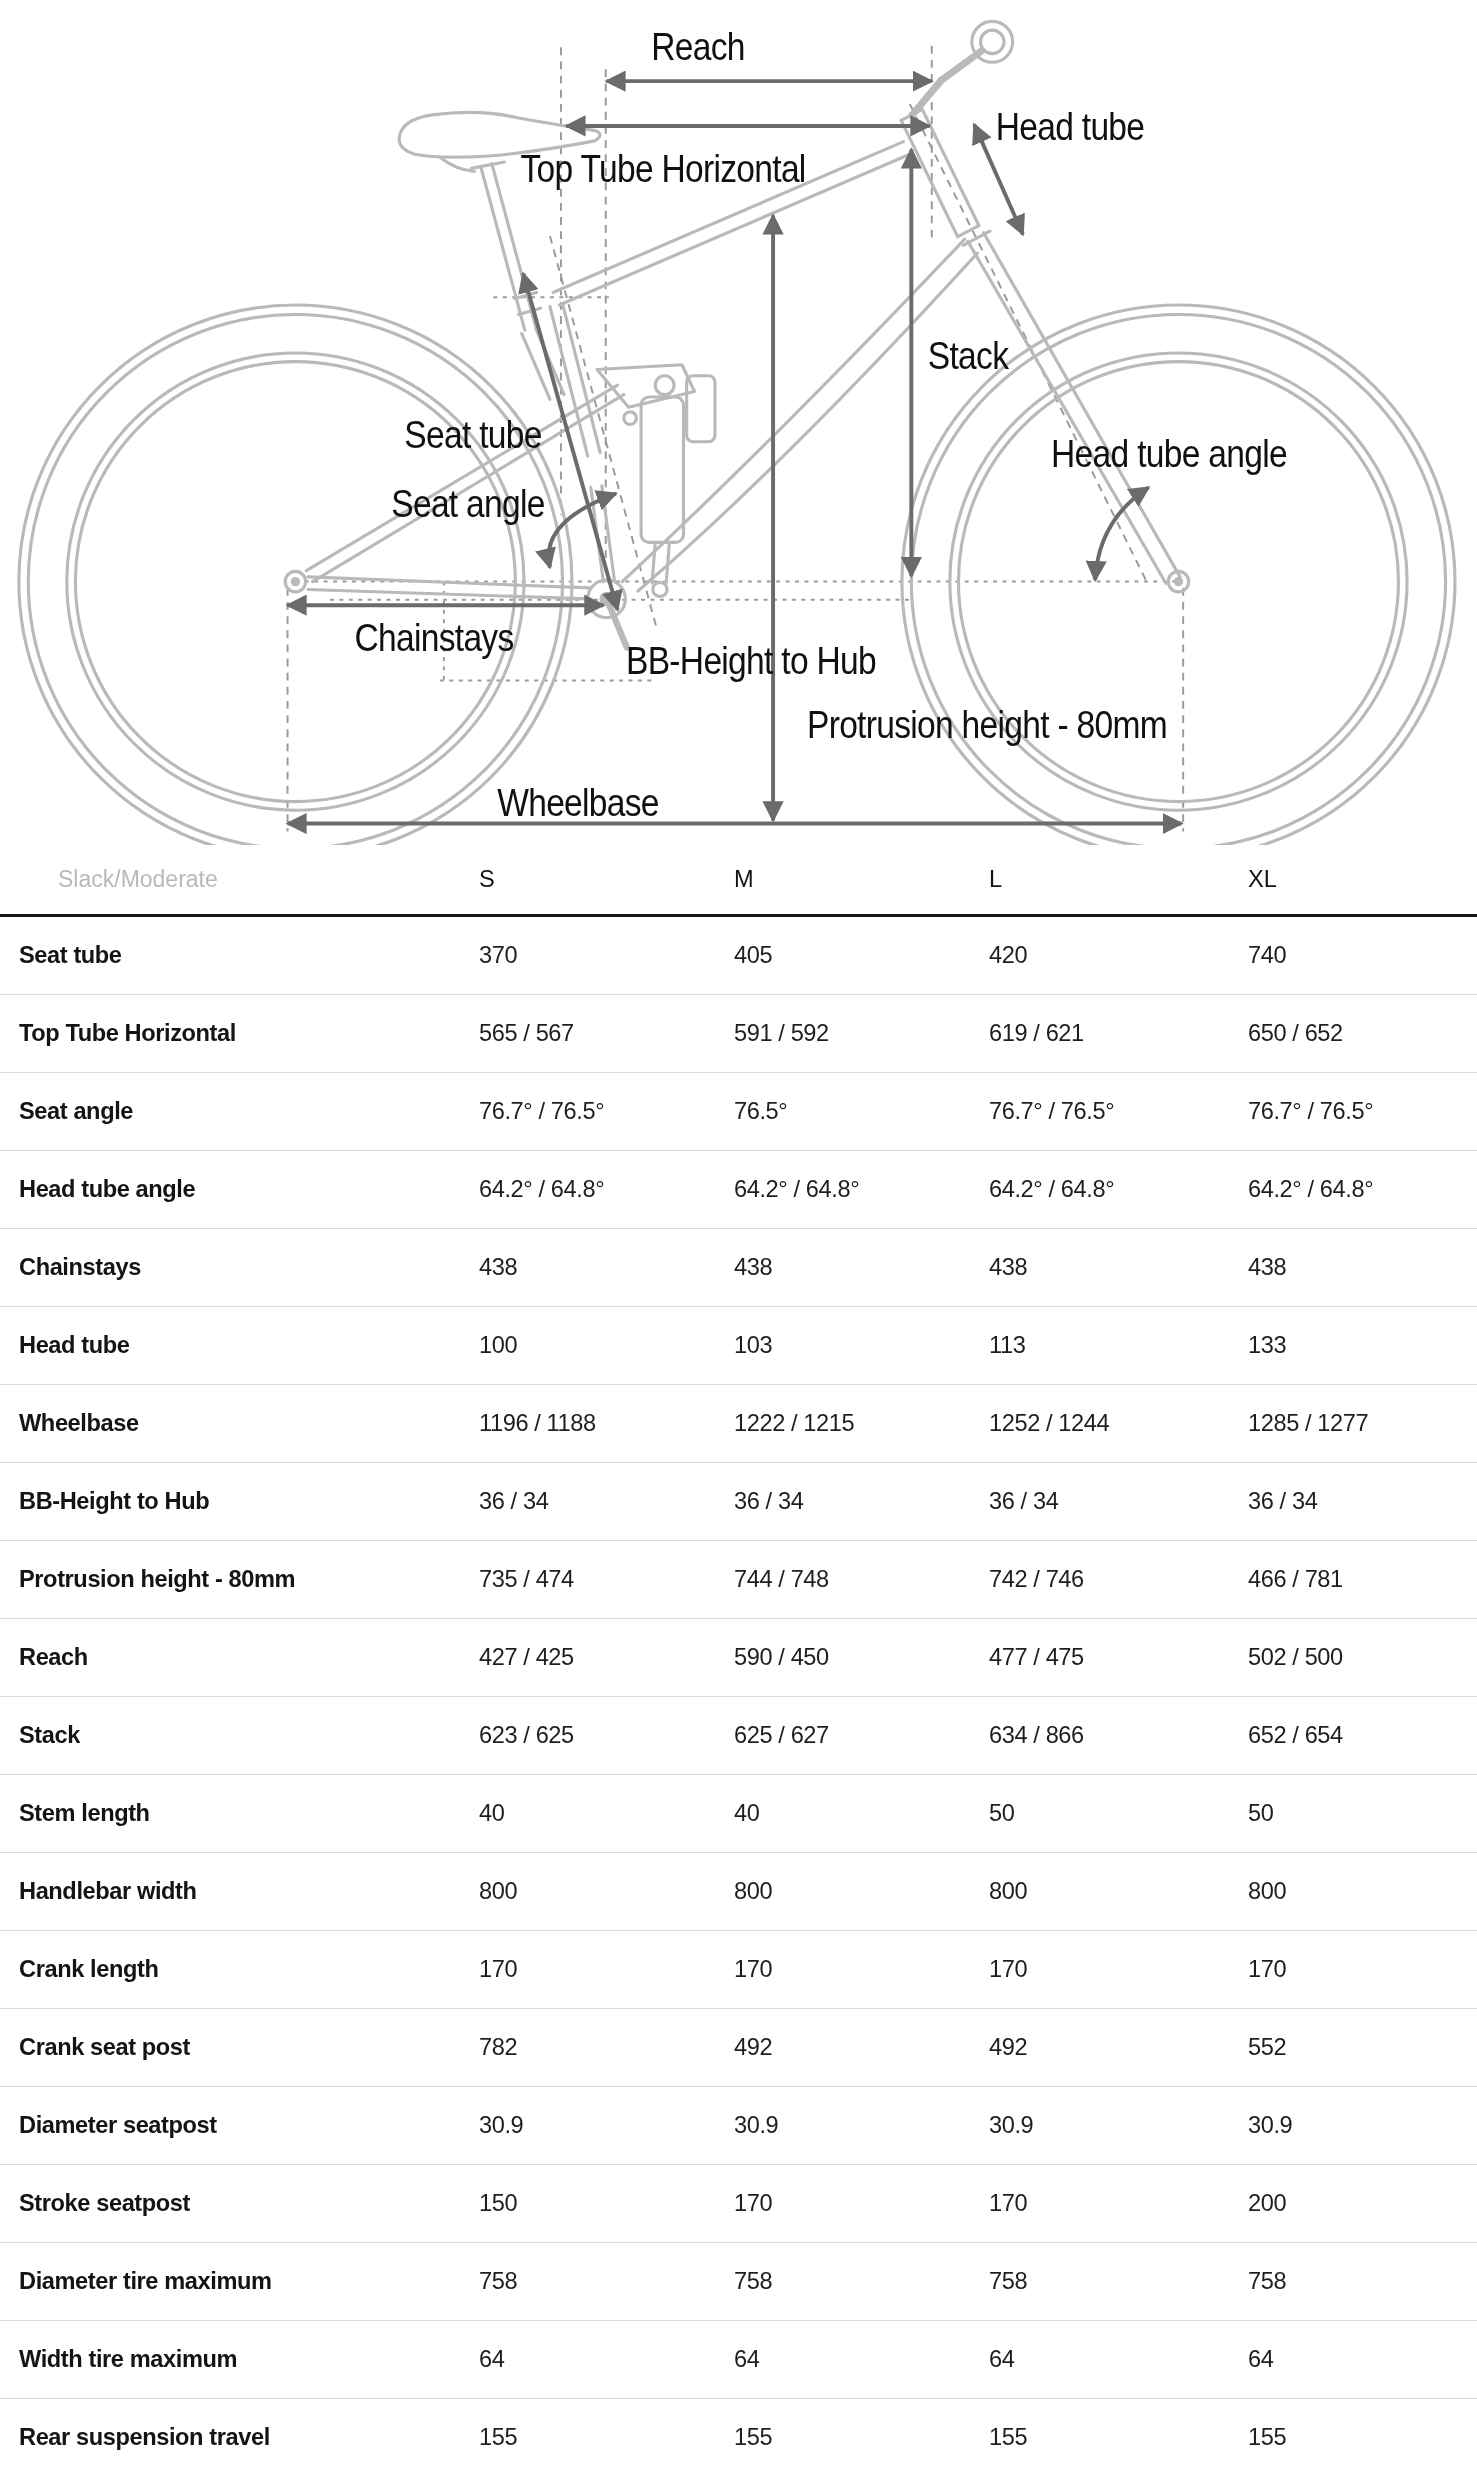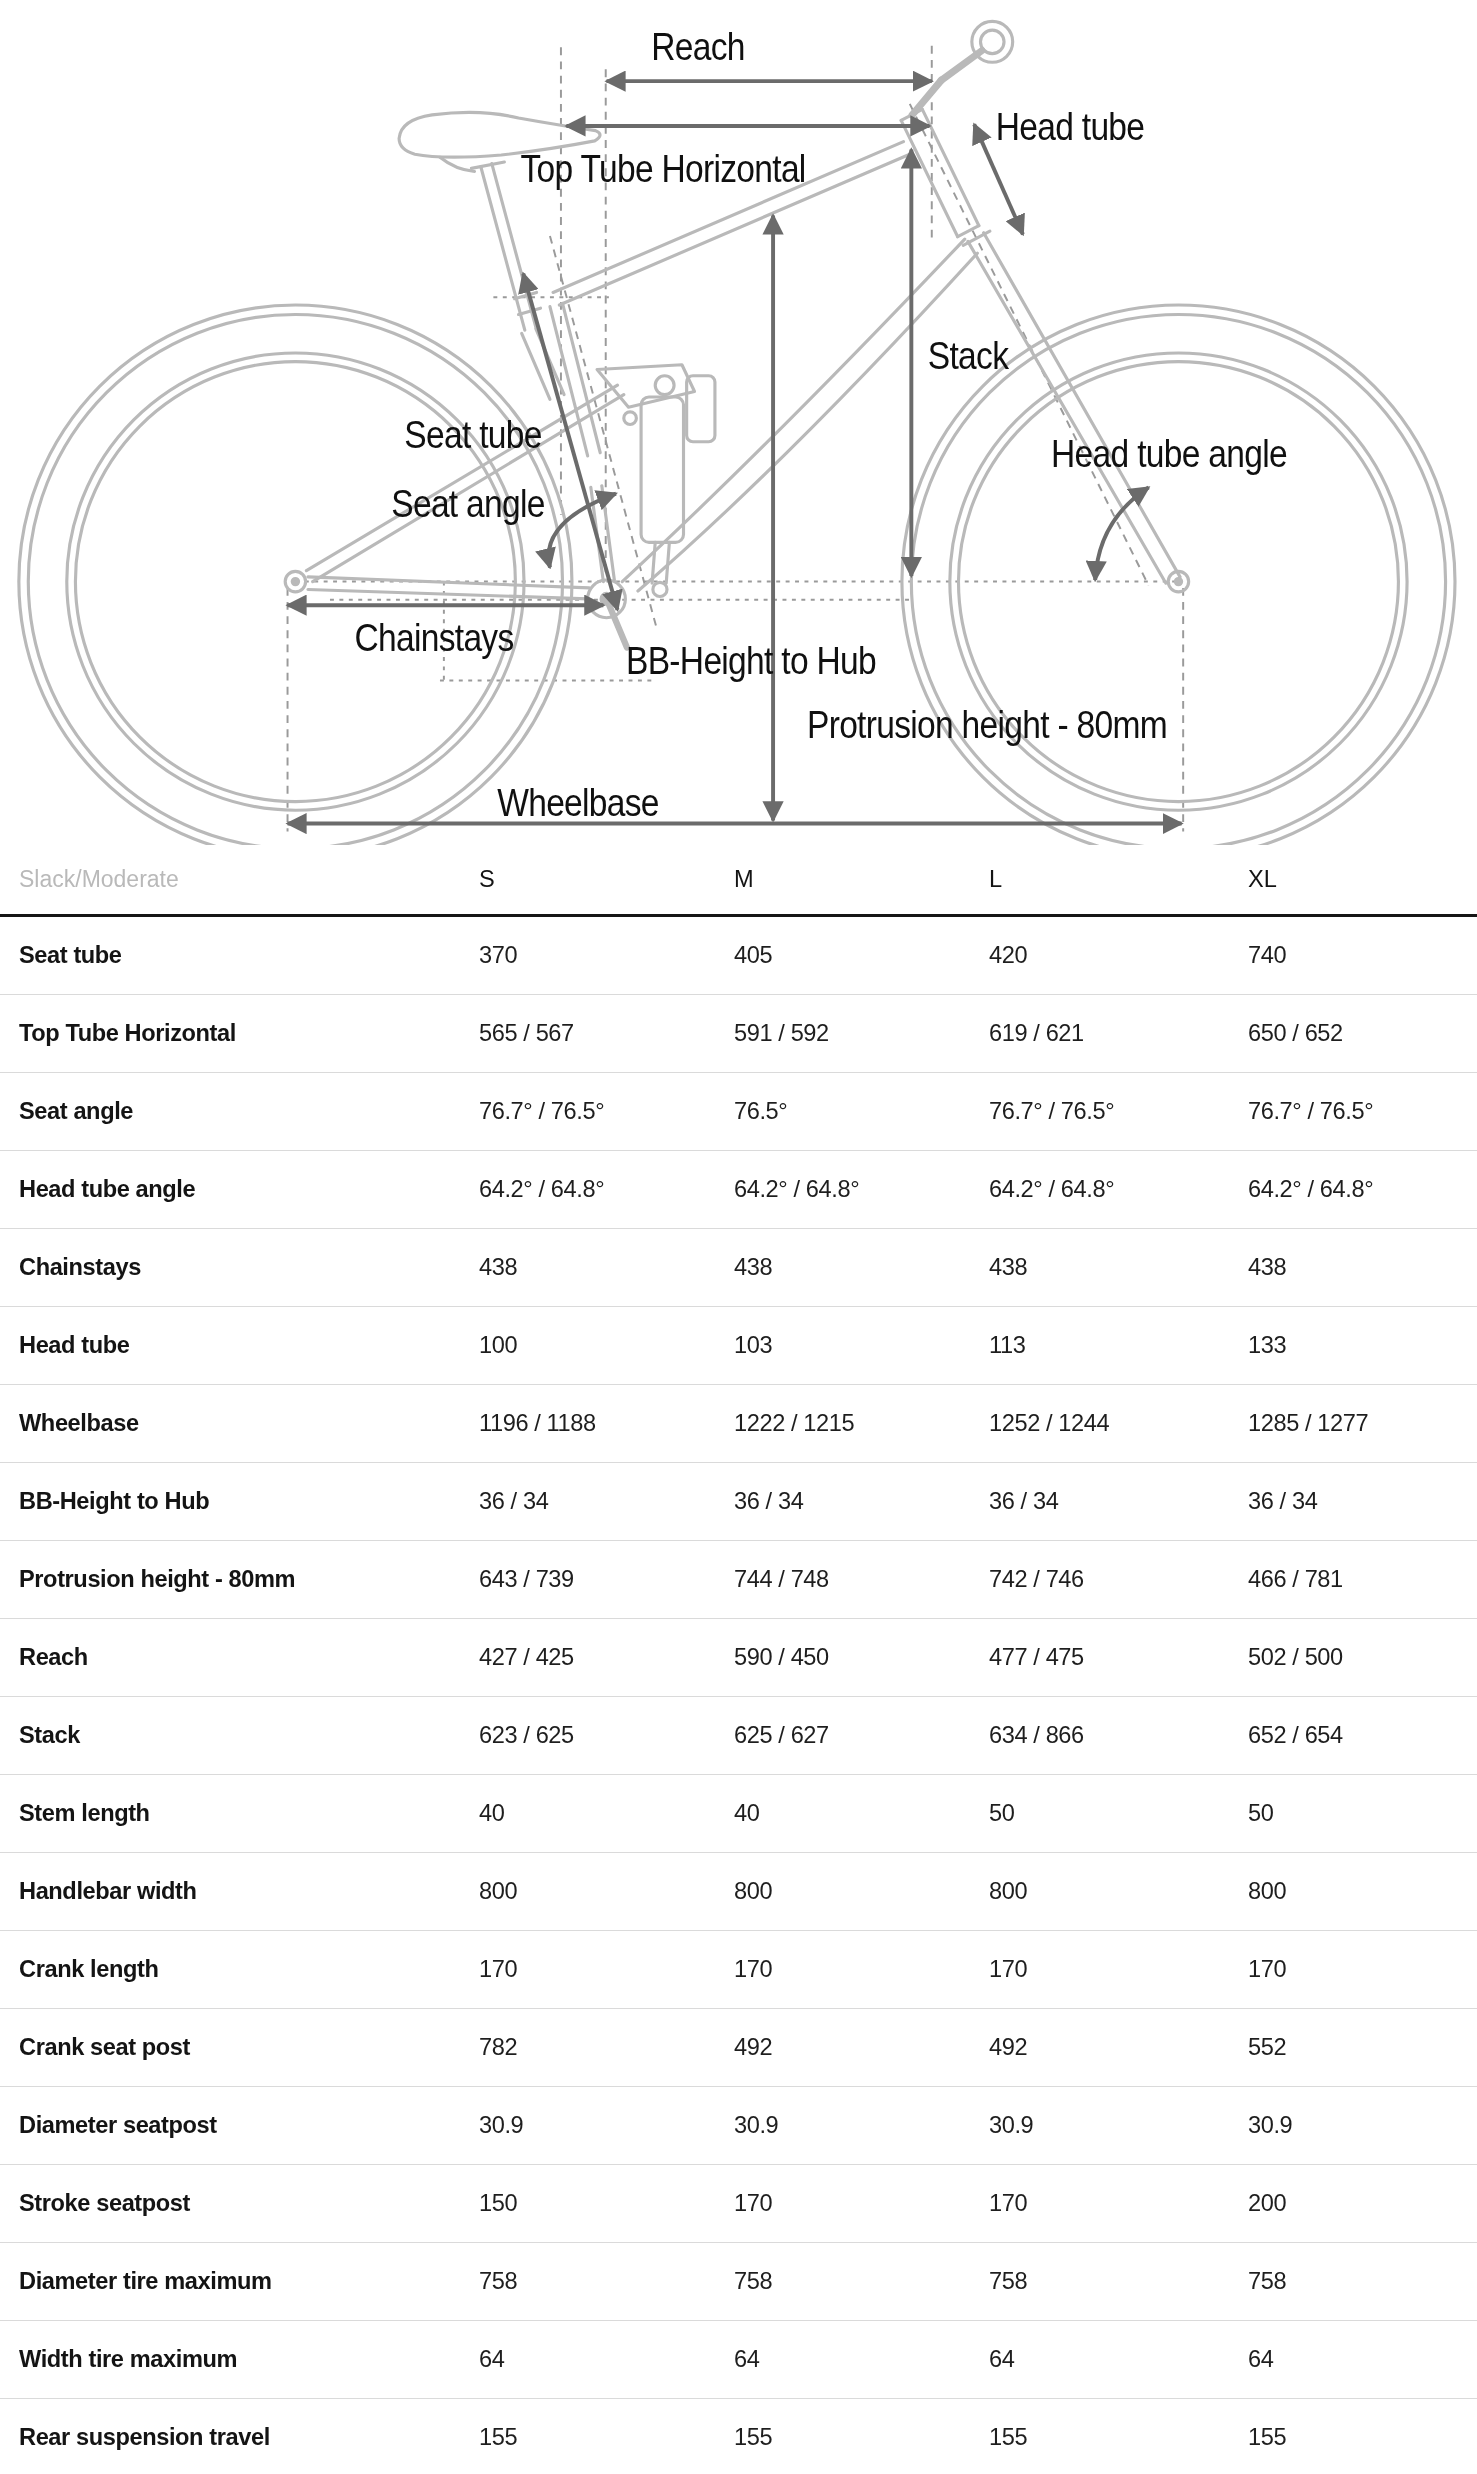"Slack/Moderate" .t-head .hl { margin-left: none -> 39px }
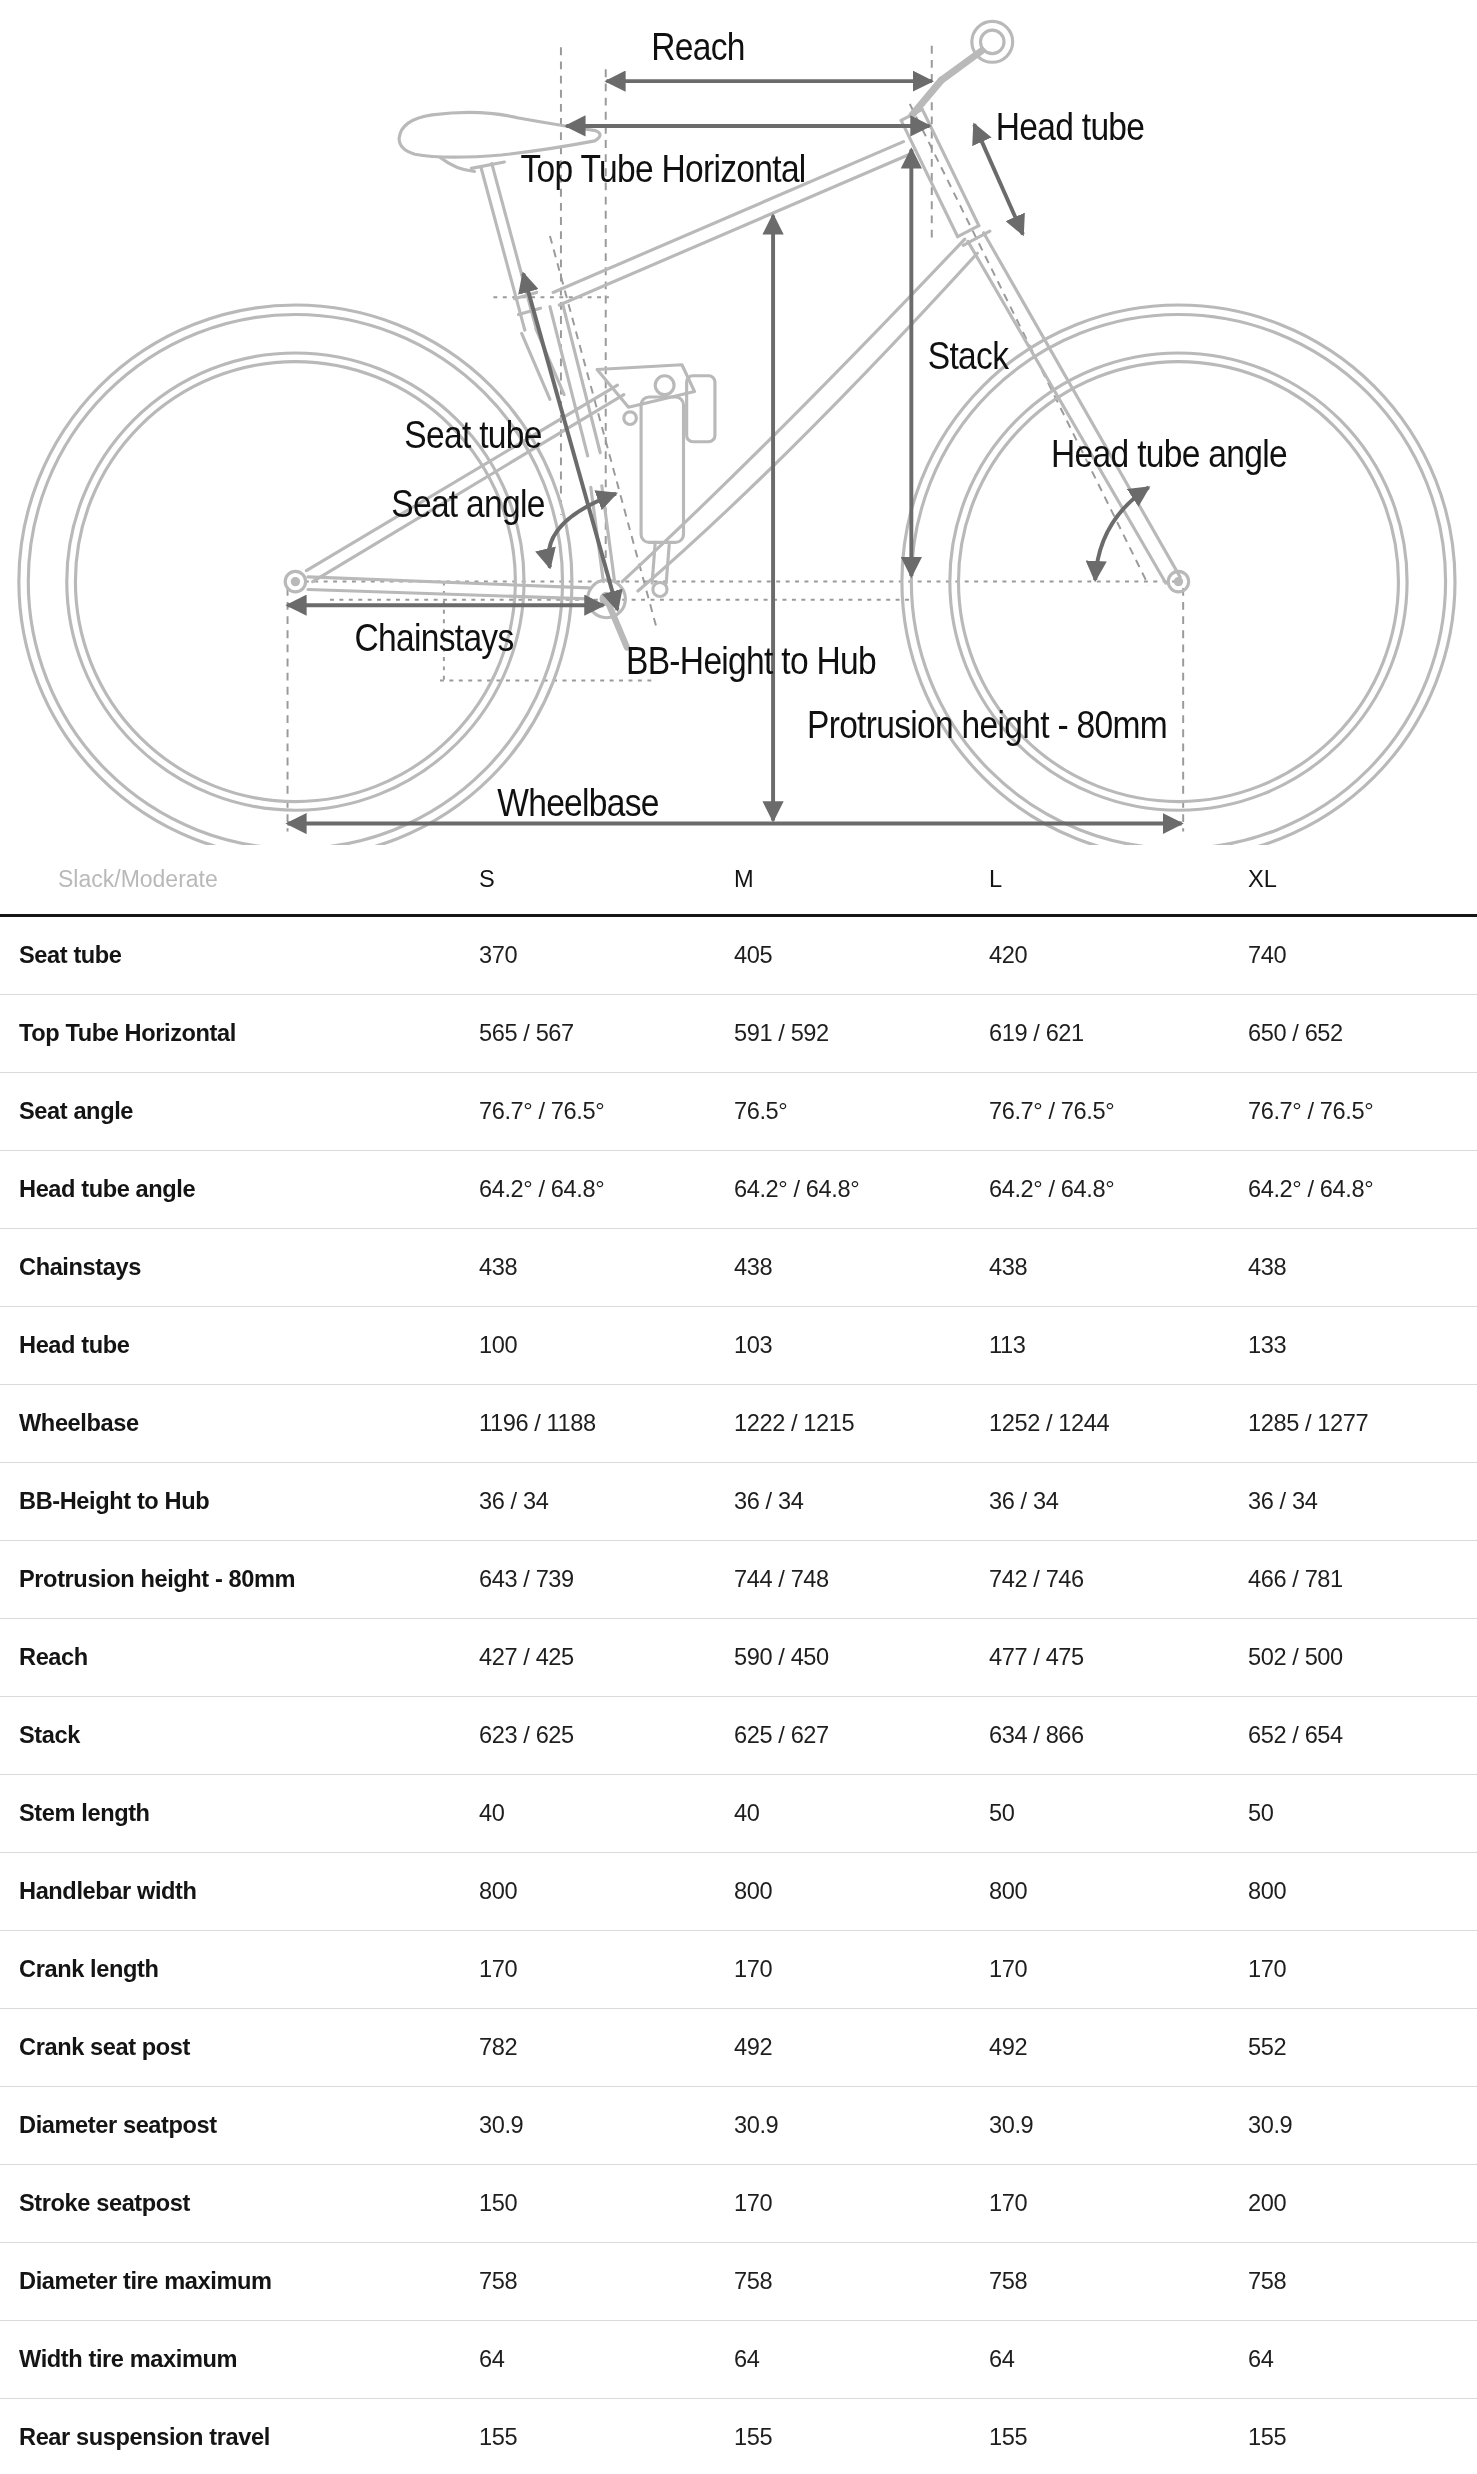"643 / 739" div.val { text: 643 / 739 -> 735 / 474 }
